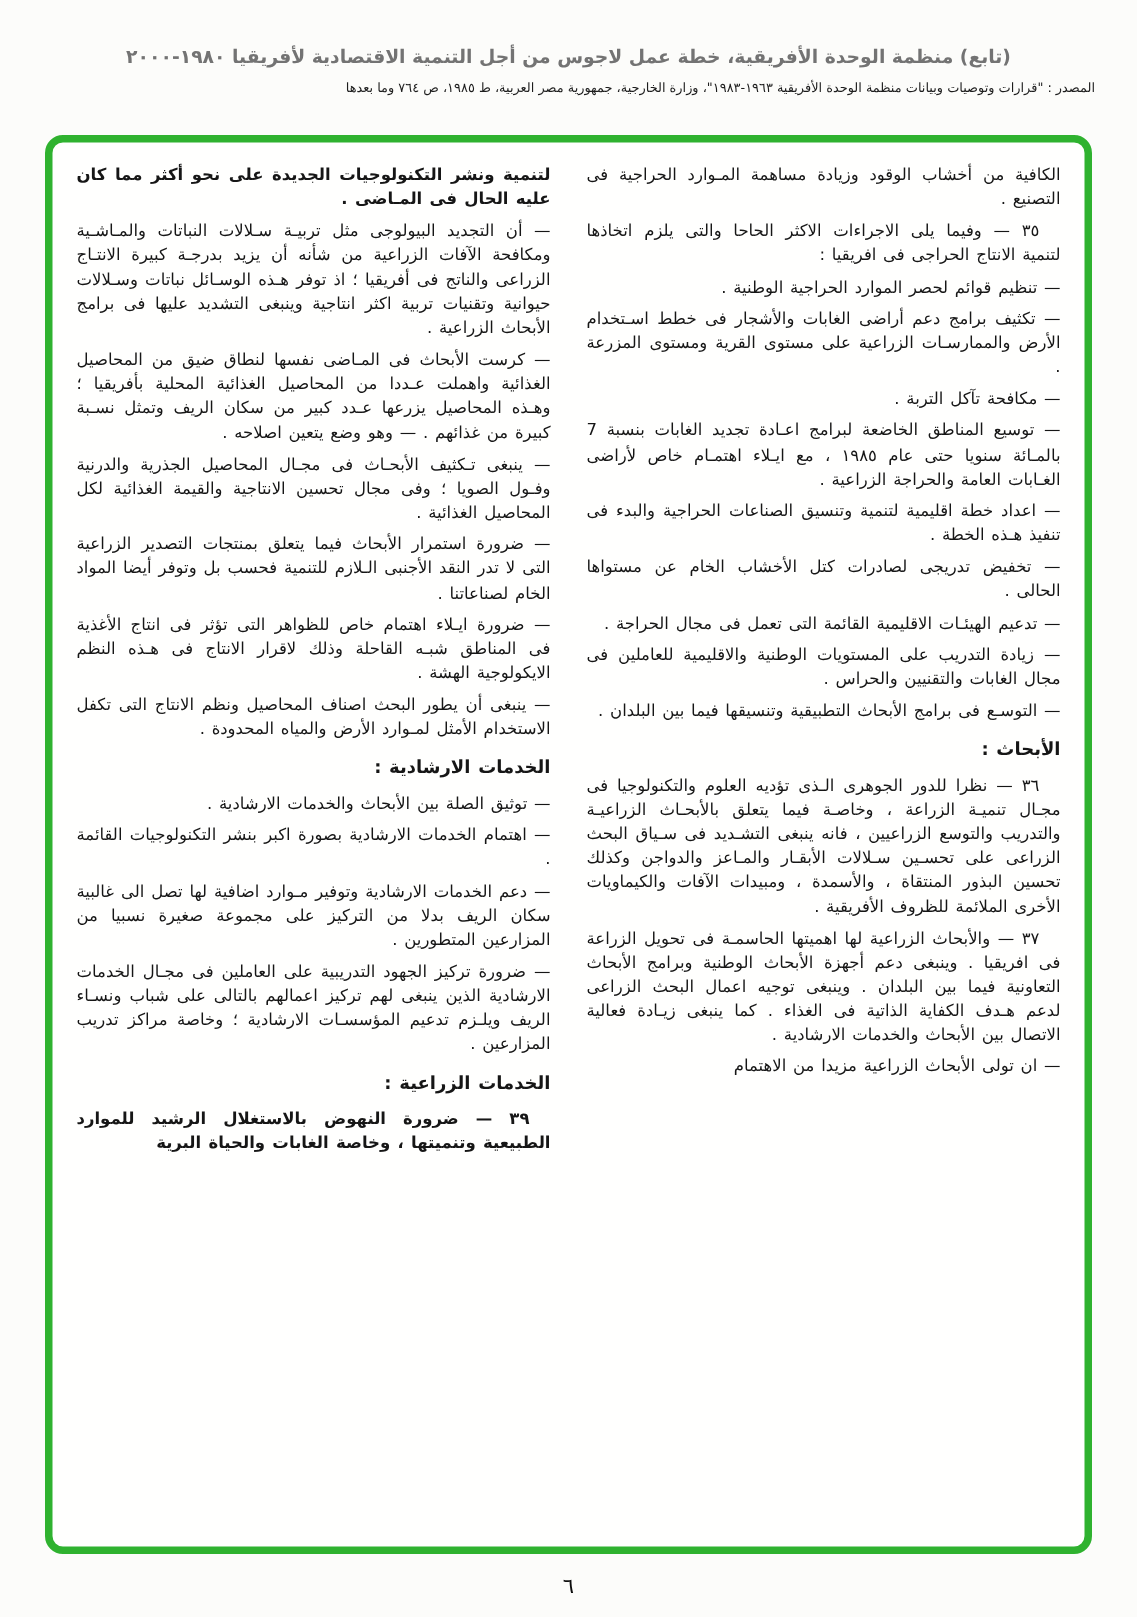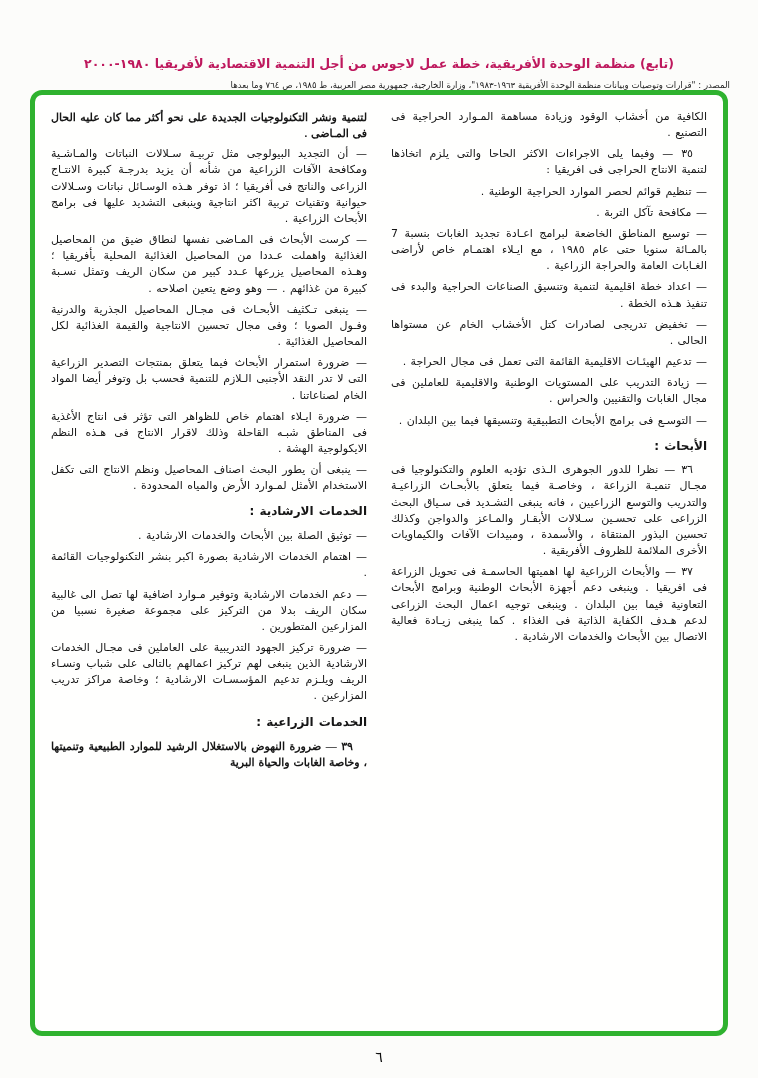"(تابع) منظمة الوحدة الأفريقية، خطة" .doc-title { color: #be185d -> #737373; margin-top: 26px -> none }
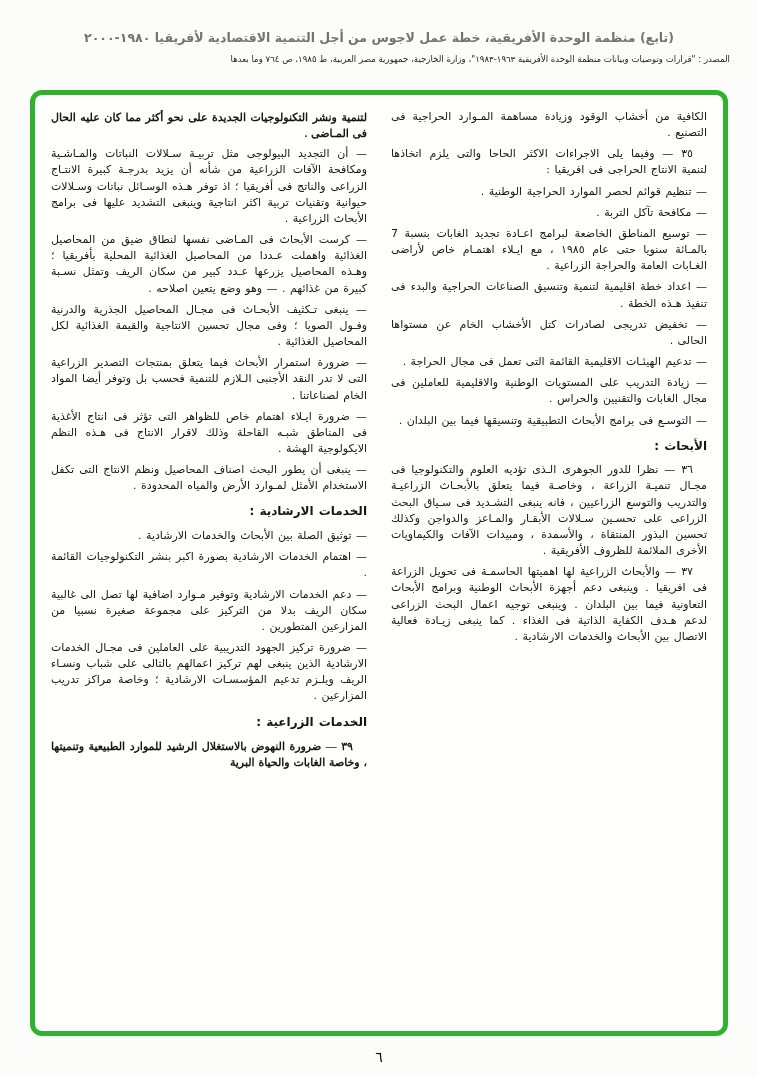"لتنمية ونشر التكنولوجيات الجديدة على" .para.bold { font-family: Liberation Serif, serif -> none }
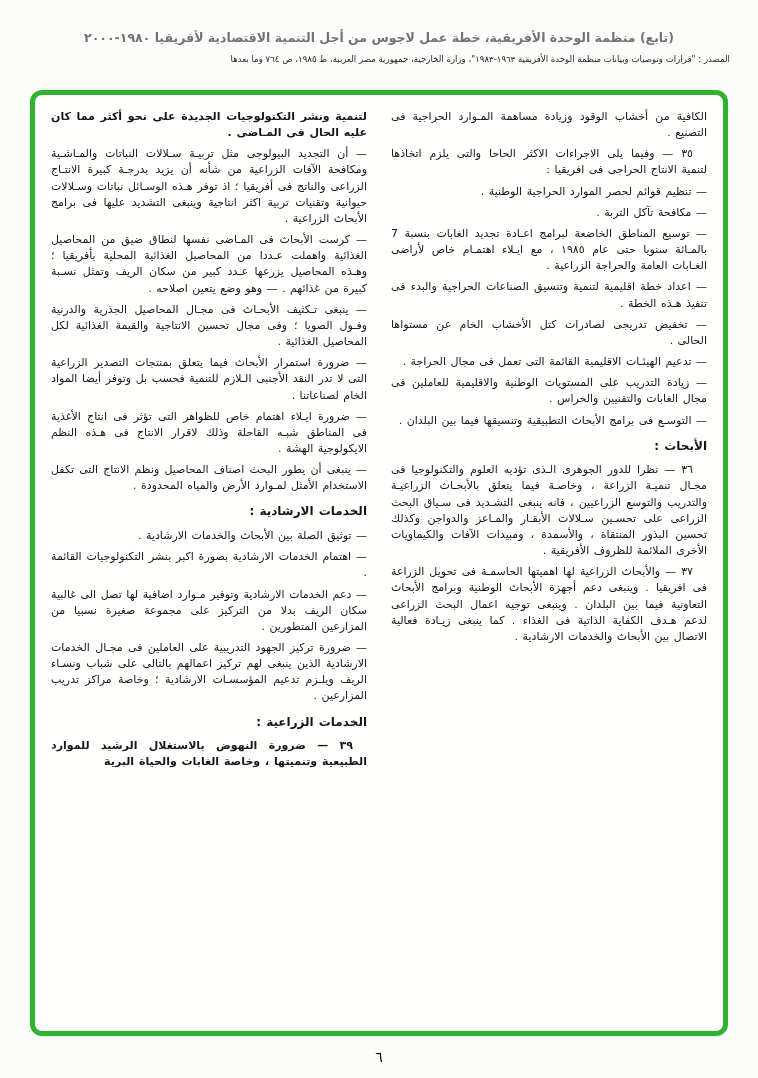"— تكثيف برامج دعم أراضى" p.para { html: none -> <p>— تكثيف برامج دعم أراضى الغابات والأشجار فى خطط اسـتخدام الأرض والممارسـات الزراعية على مستوى القرية ومستوى المزرعة .</p> }
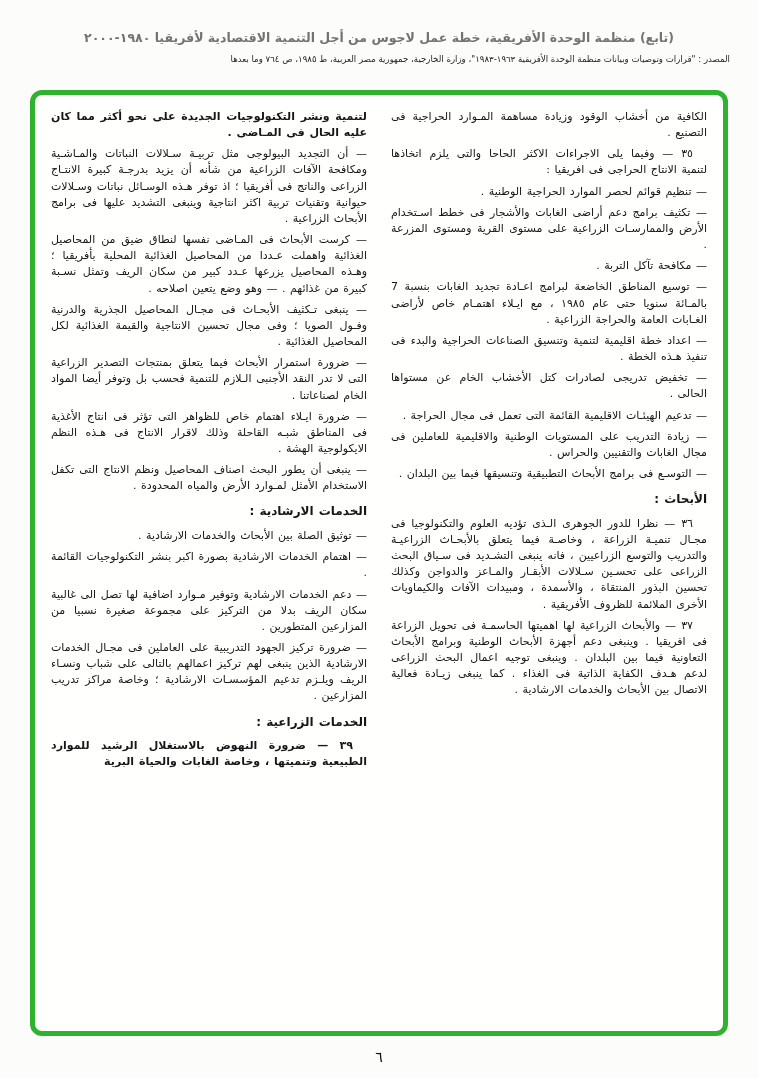"— ان تولى الأبحاث الزراعية" p.para { html: none -> <p>— ان تولى الأبحاث الزراعية مزيدا من الاهتمام</p> }
